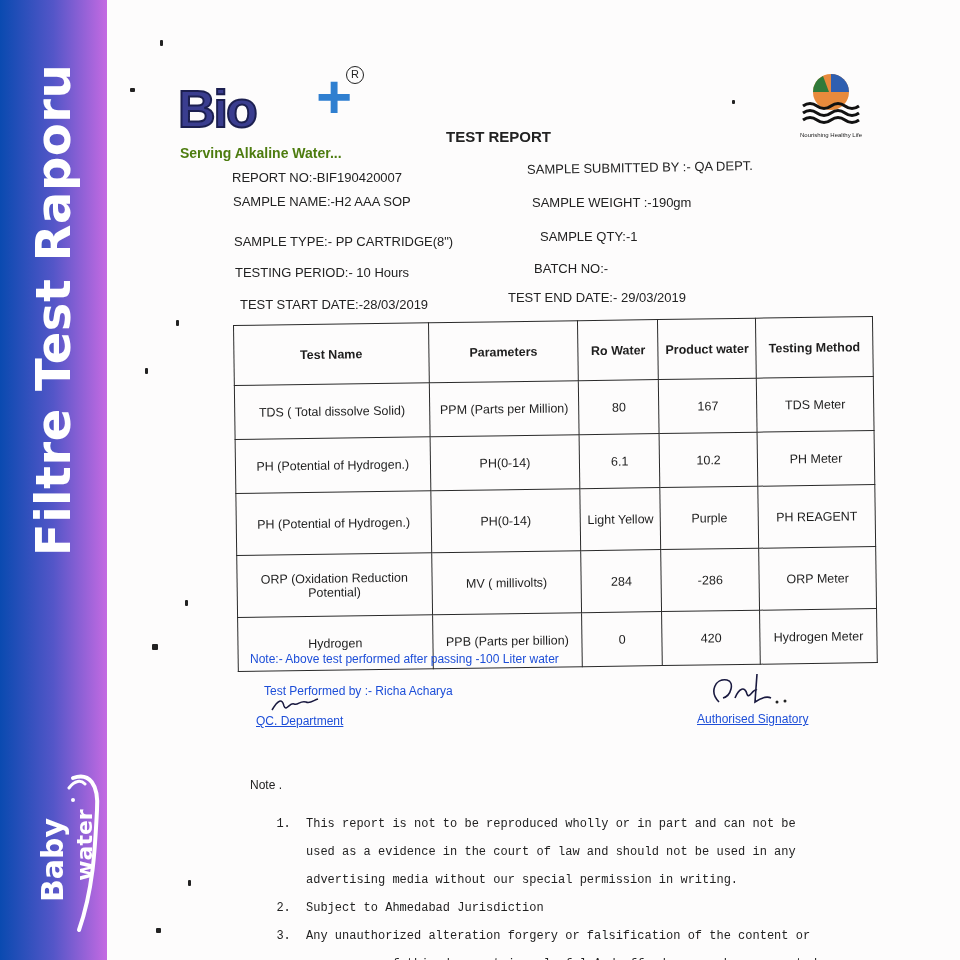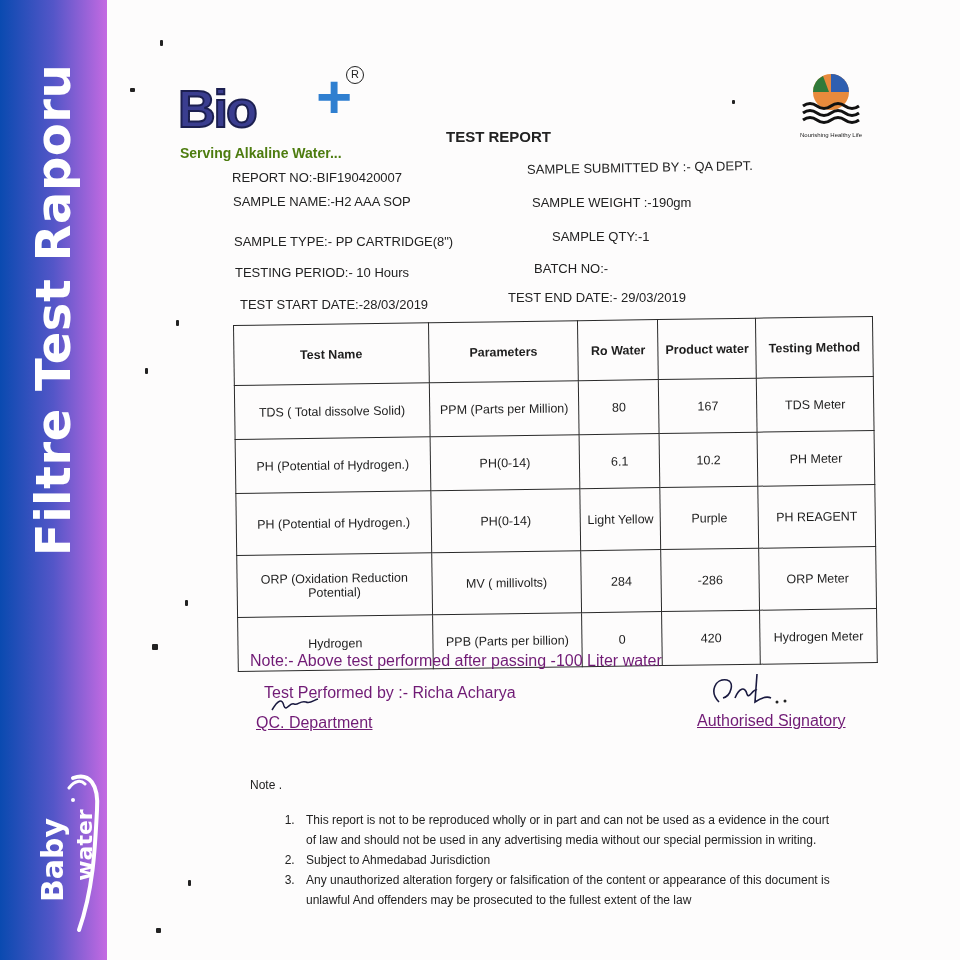"SAMPLE QTY:-1" div.meta { left: 552px -> 540px }
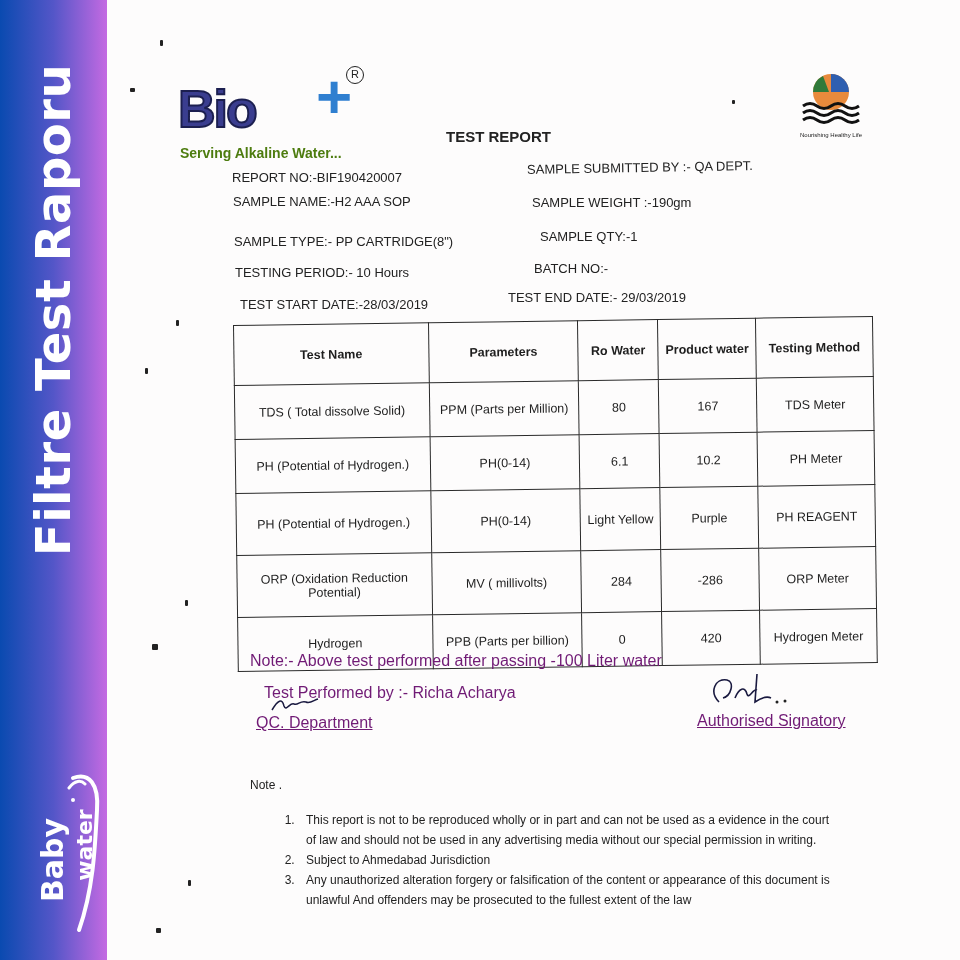"Note:- Above test performed after" .note-line { color: #701a75 -> #1d4ed8; font-size: 16px -> 12px }
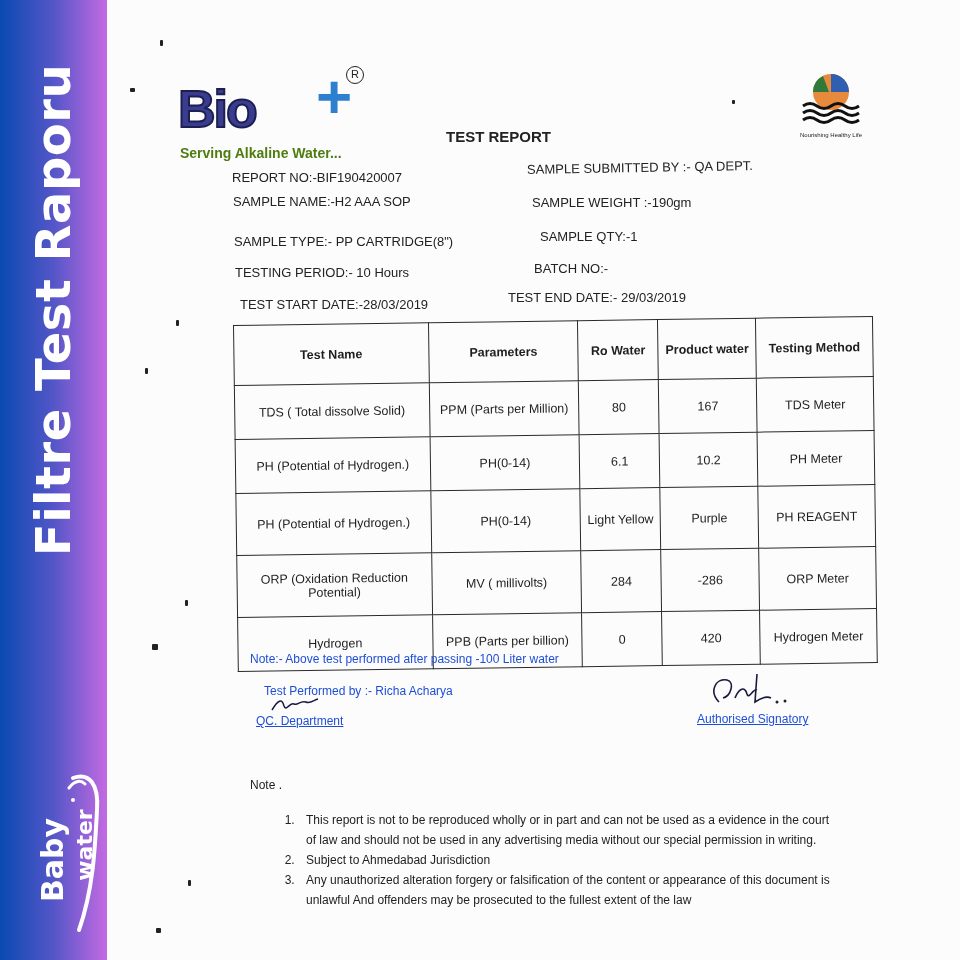"This report is not to" .footnotes li { font-family: none -> Liberation Mono, monospace; line-height: 20px -> 28px }
